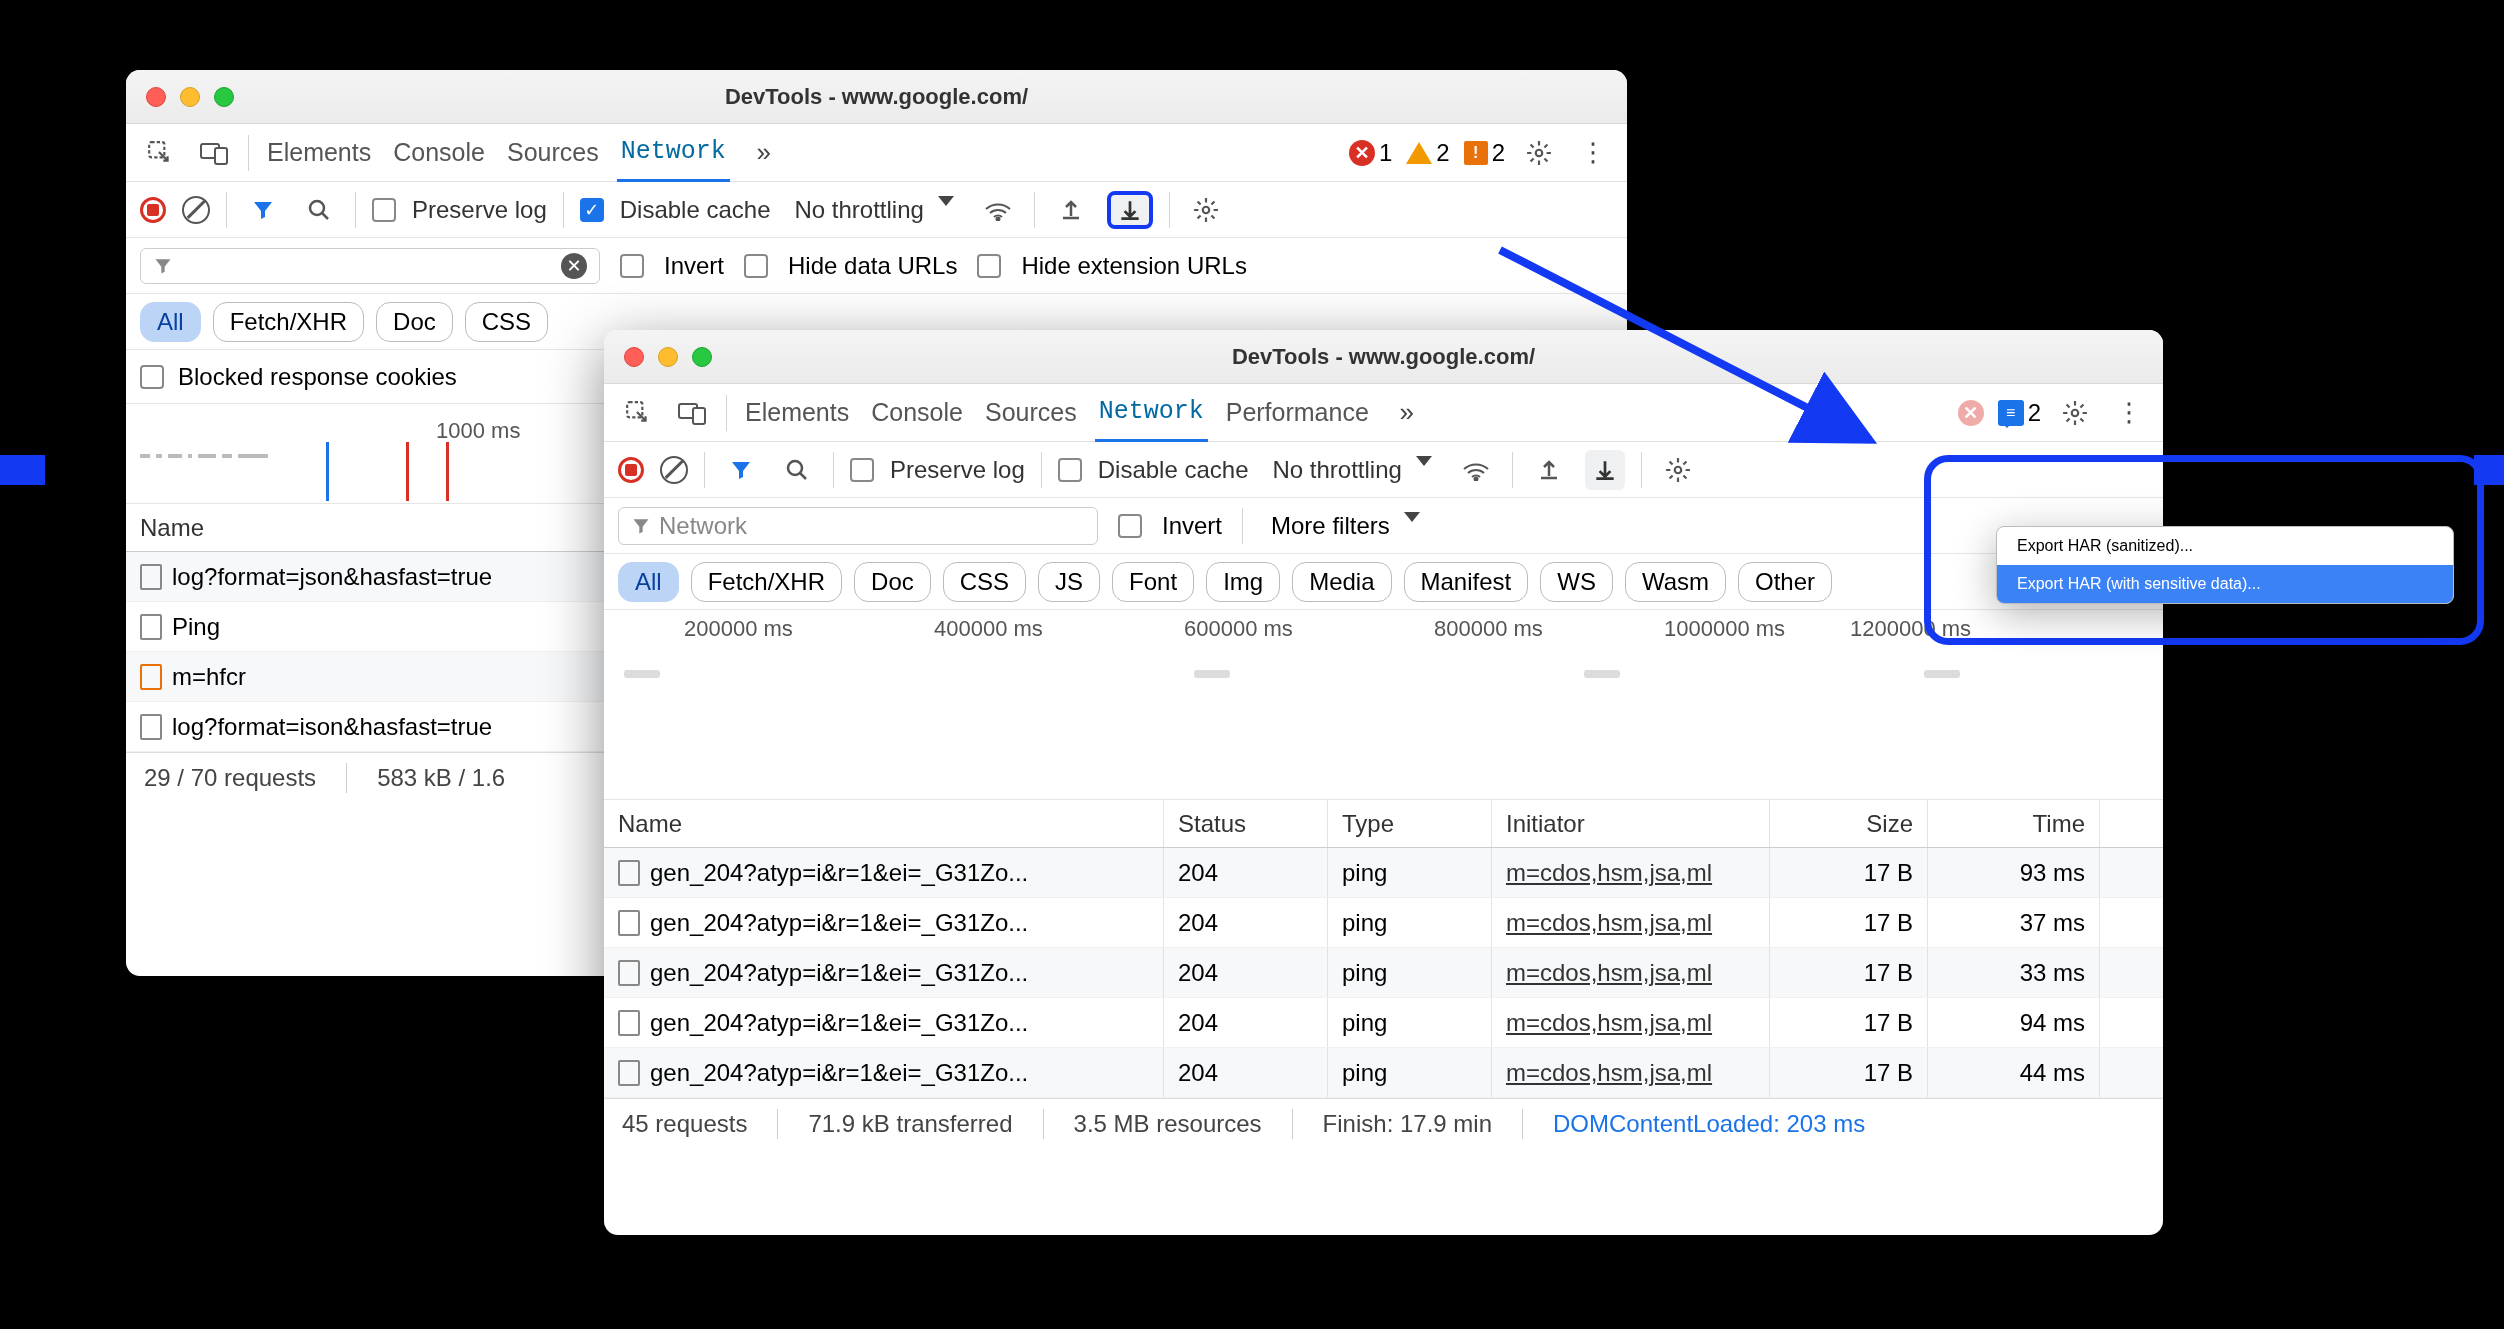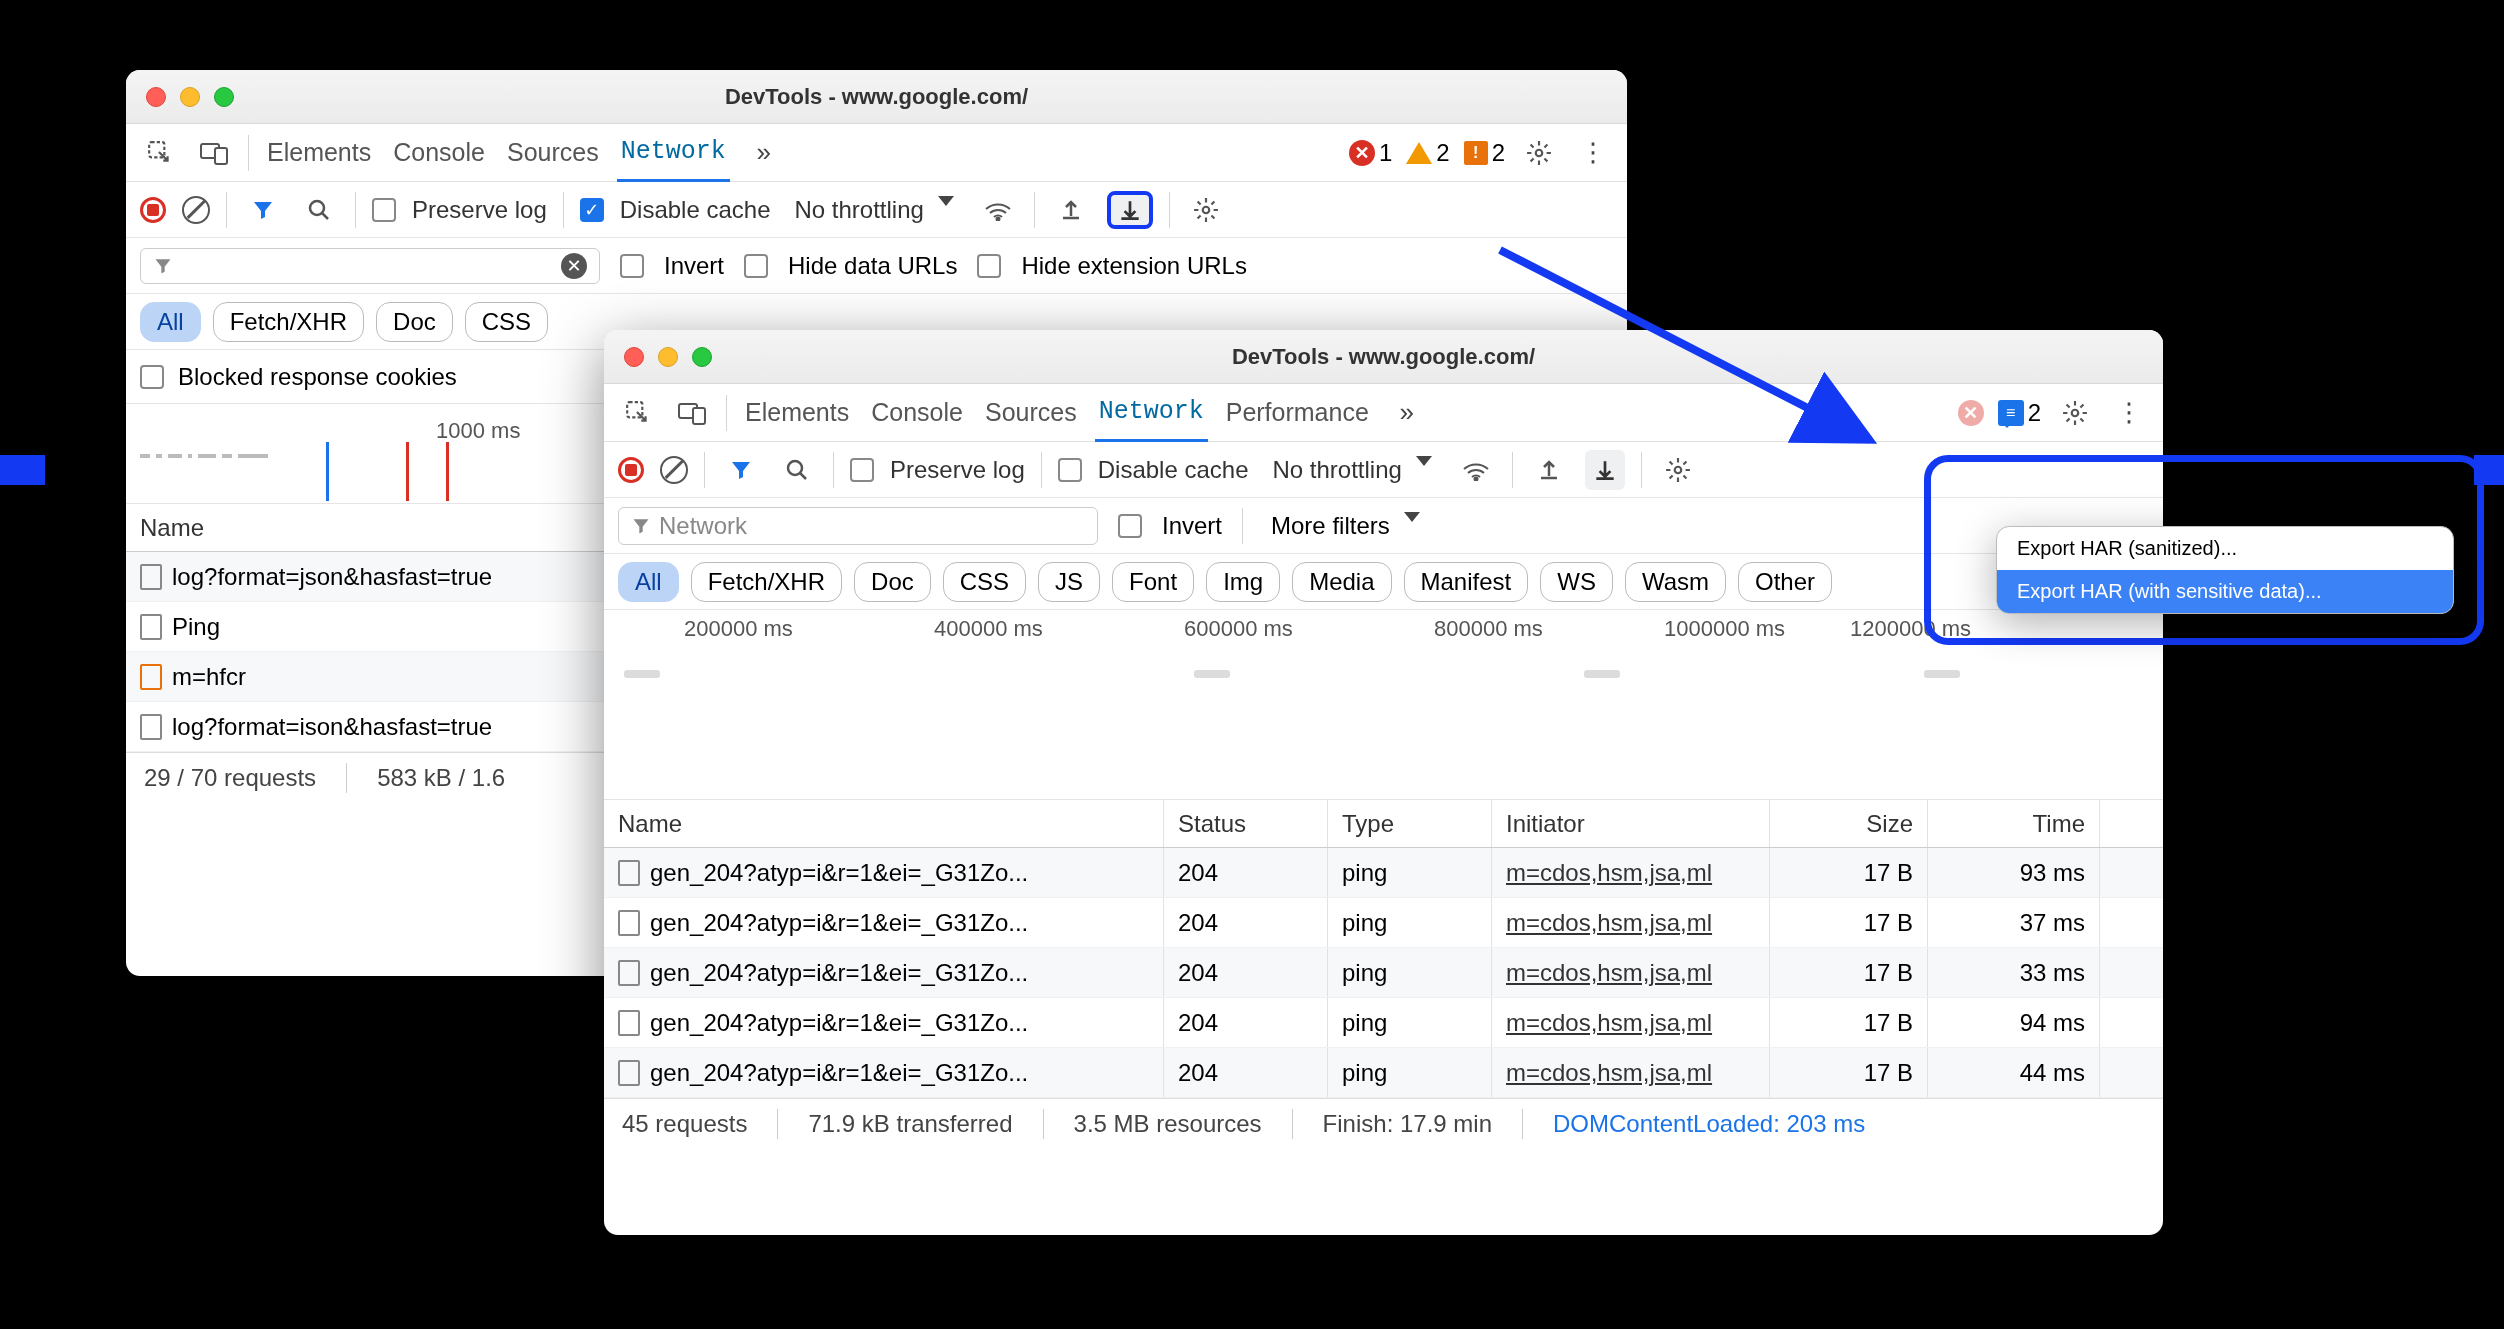"Export HAR (sanitized)..." .export-menu { border-radius: 13px -> 8px; font-size: 20px -> 16px }
